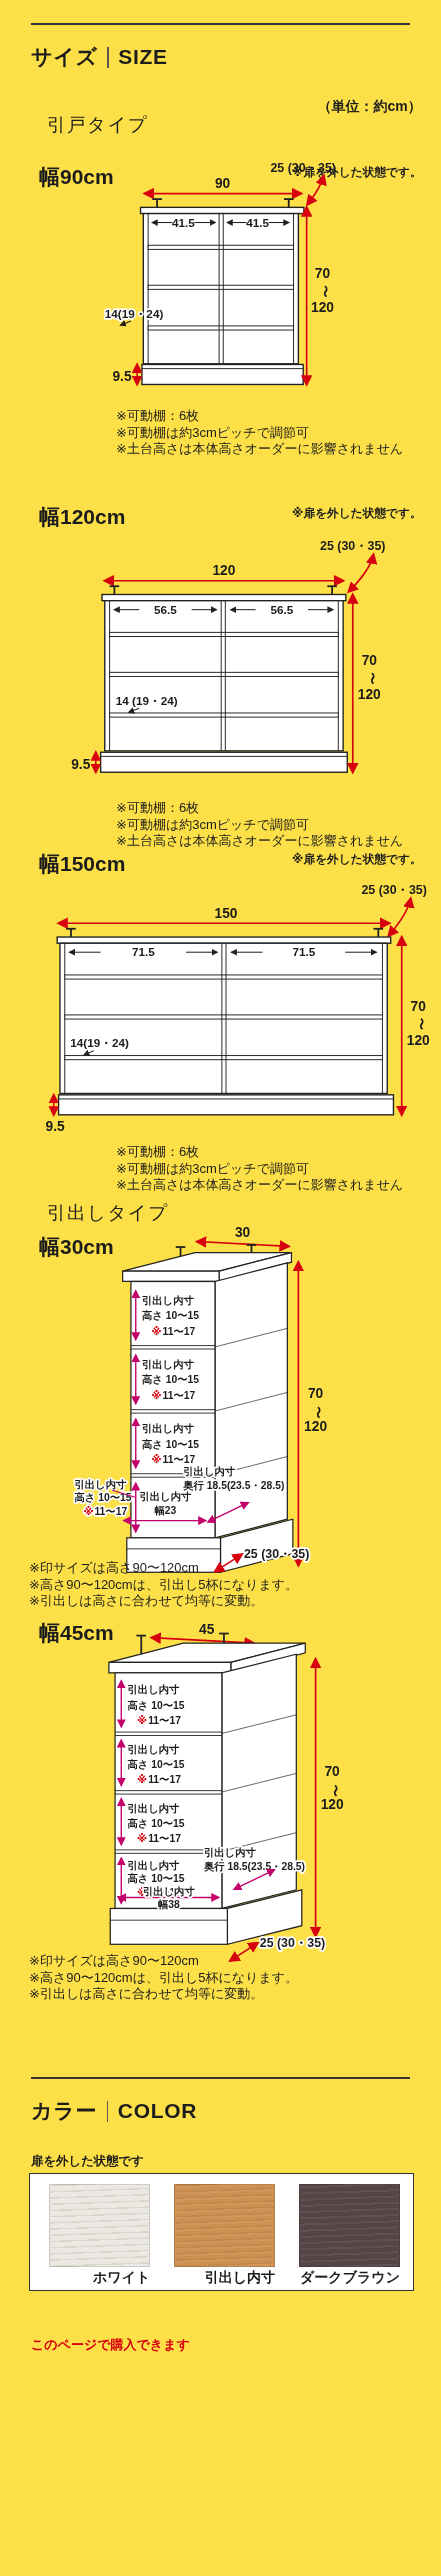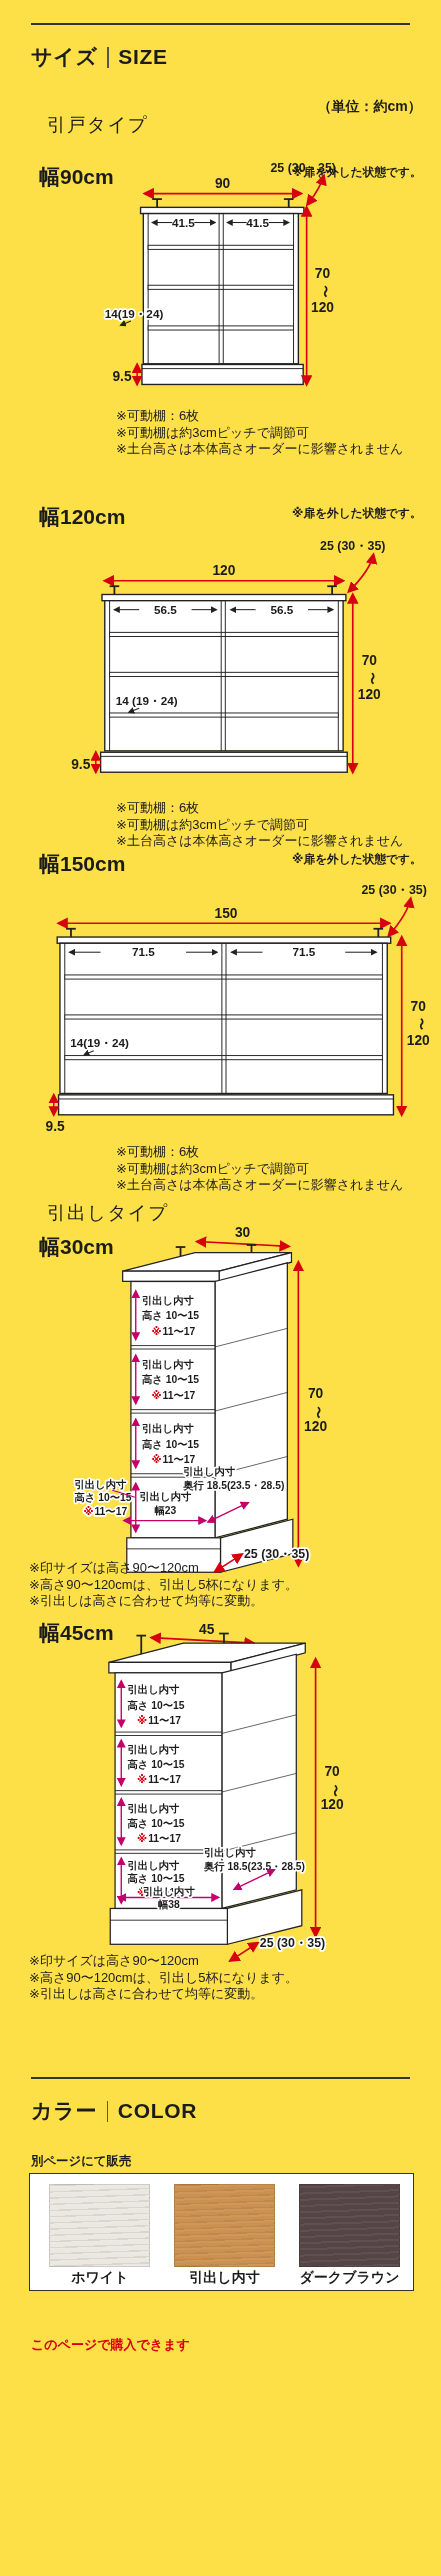"別ページにて販売" div.other-label { text: 別ページにて販売 -> 扉を外した状態です }
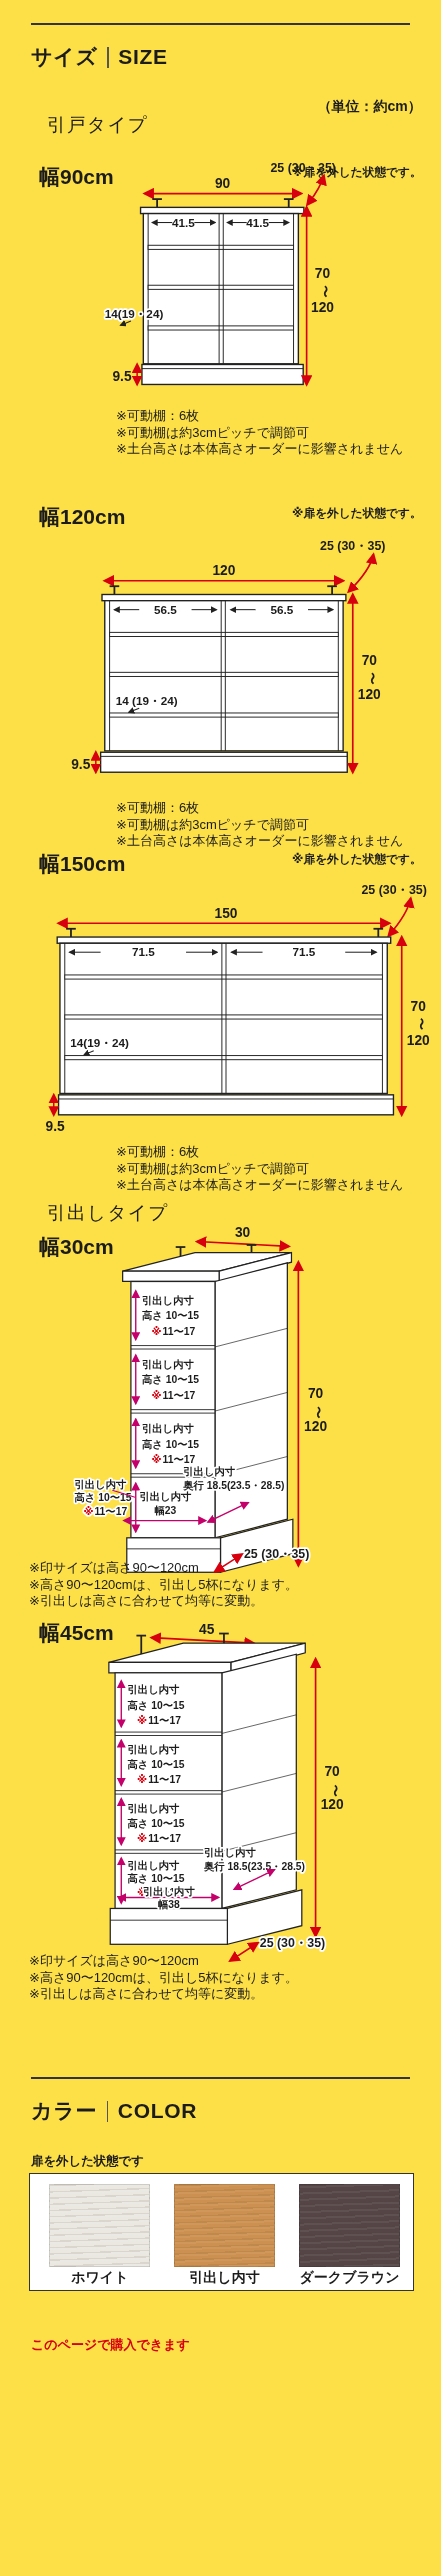"ホワイト" .sw-label { text-align: center -> right }
